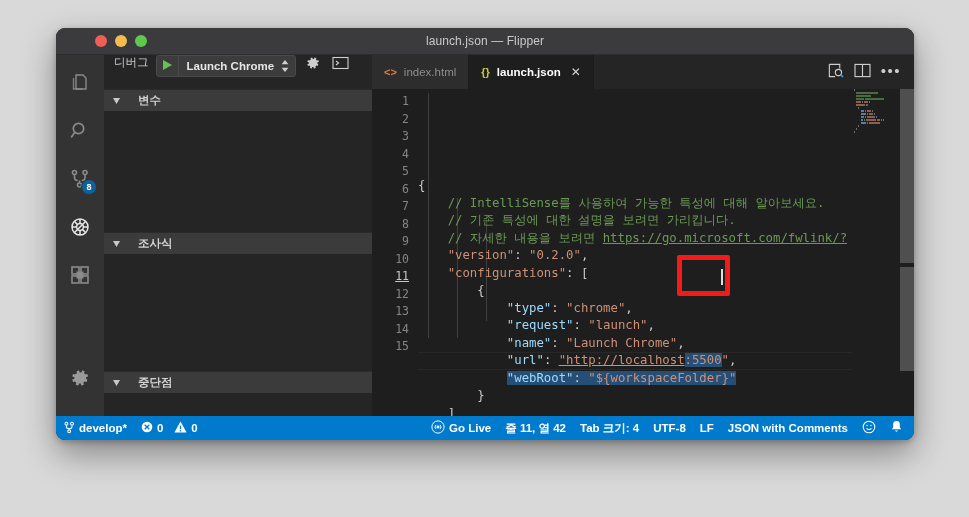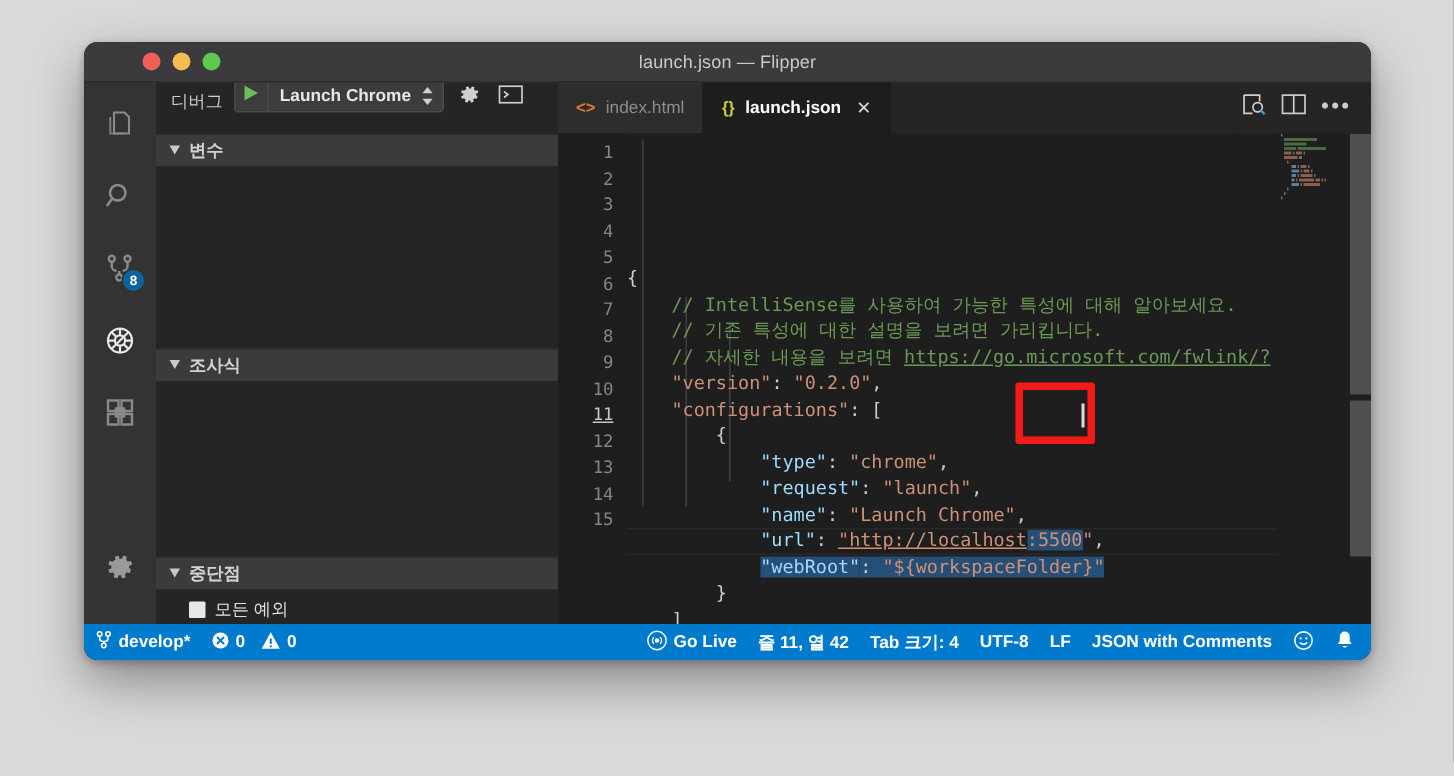"디버그" #debug-toolbar { align-items: flex-end -> flex-start }
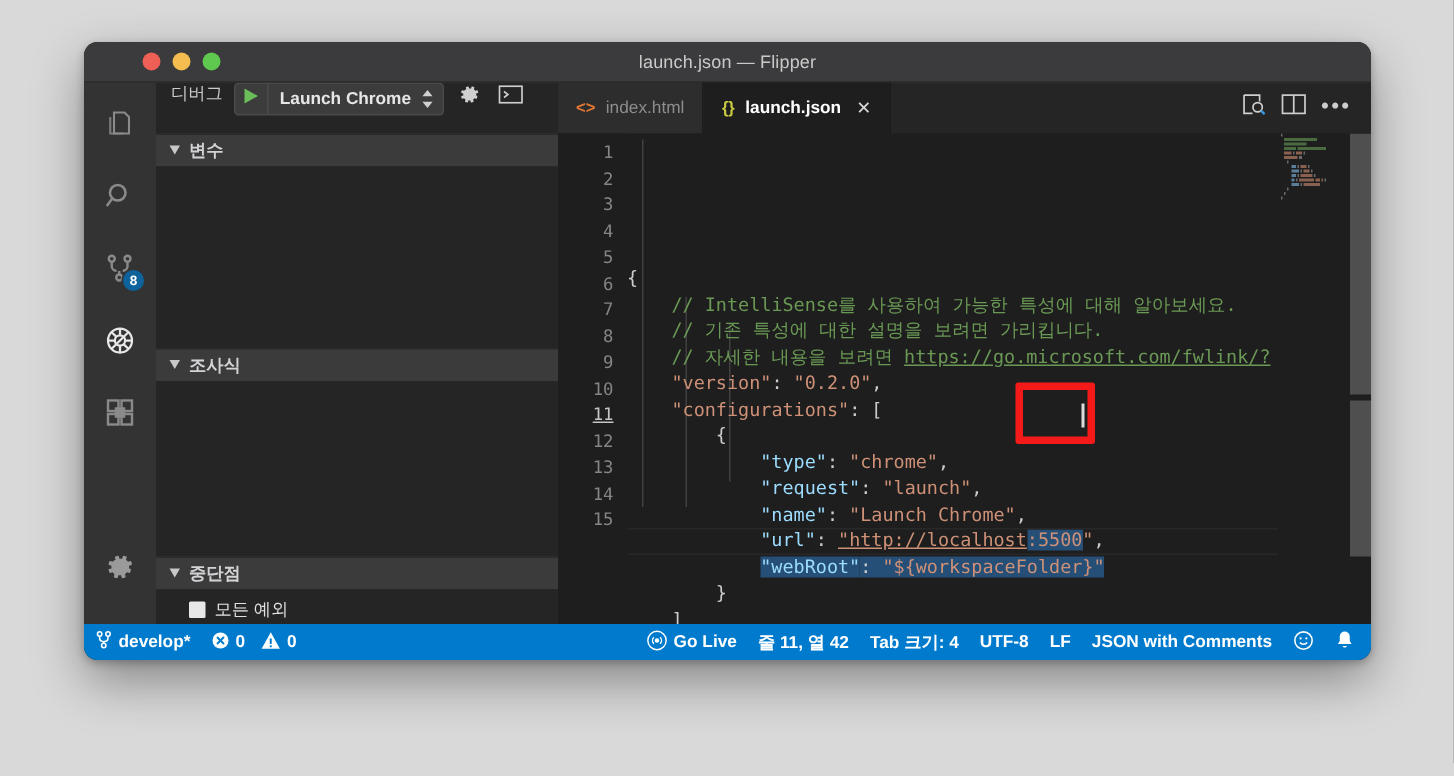"변수" .sec-header { gap: 5px -> 17px }
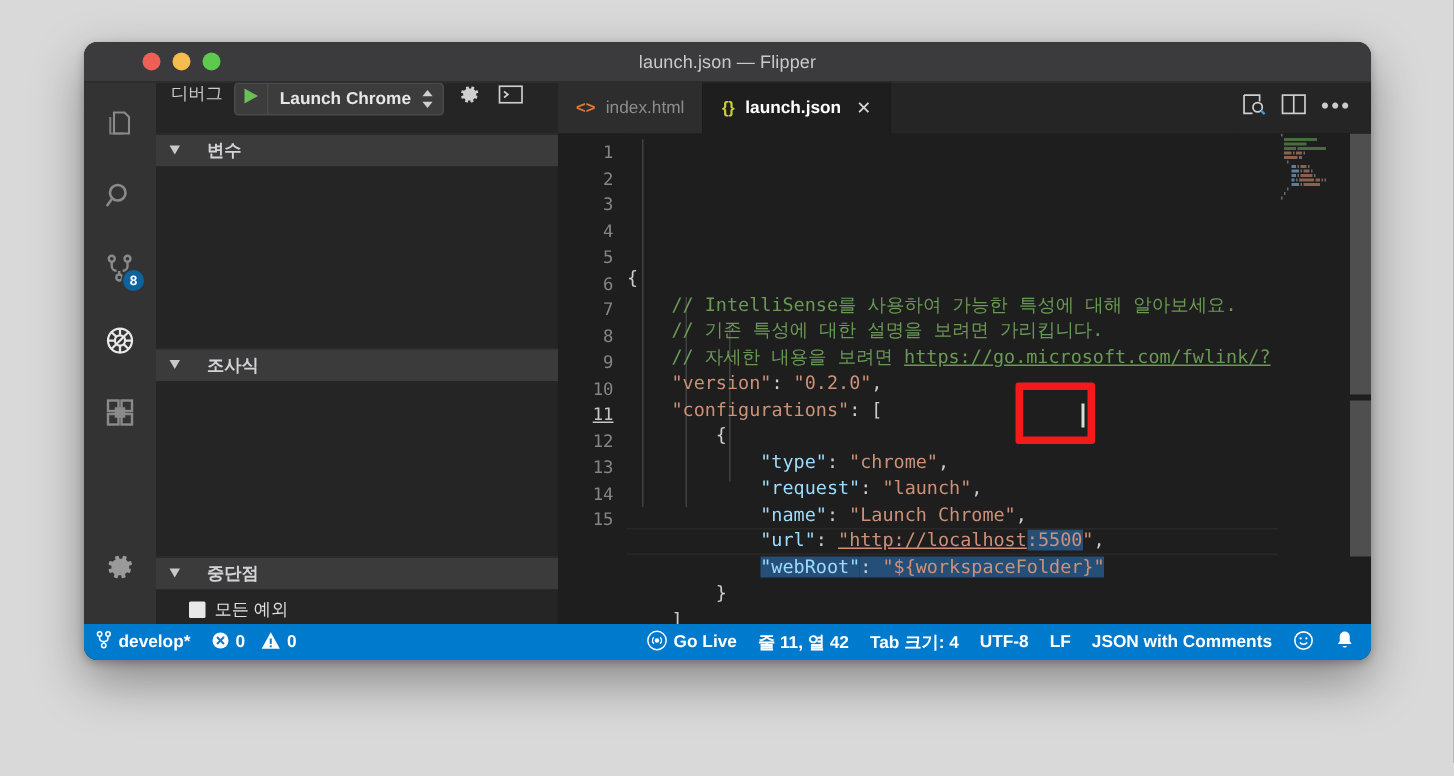"모든 예외" div.sec-body { html: <div> <div> <span></span> <span>모든 예외</span> </div> </div> -> none }
